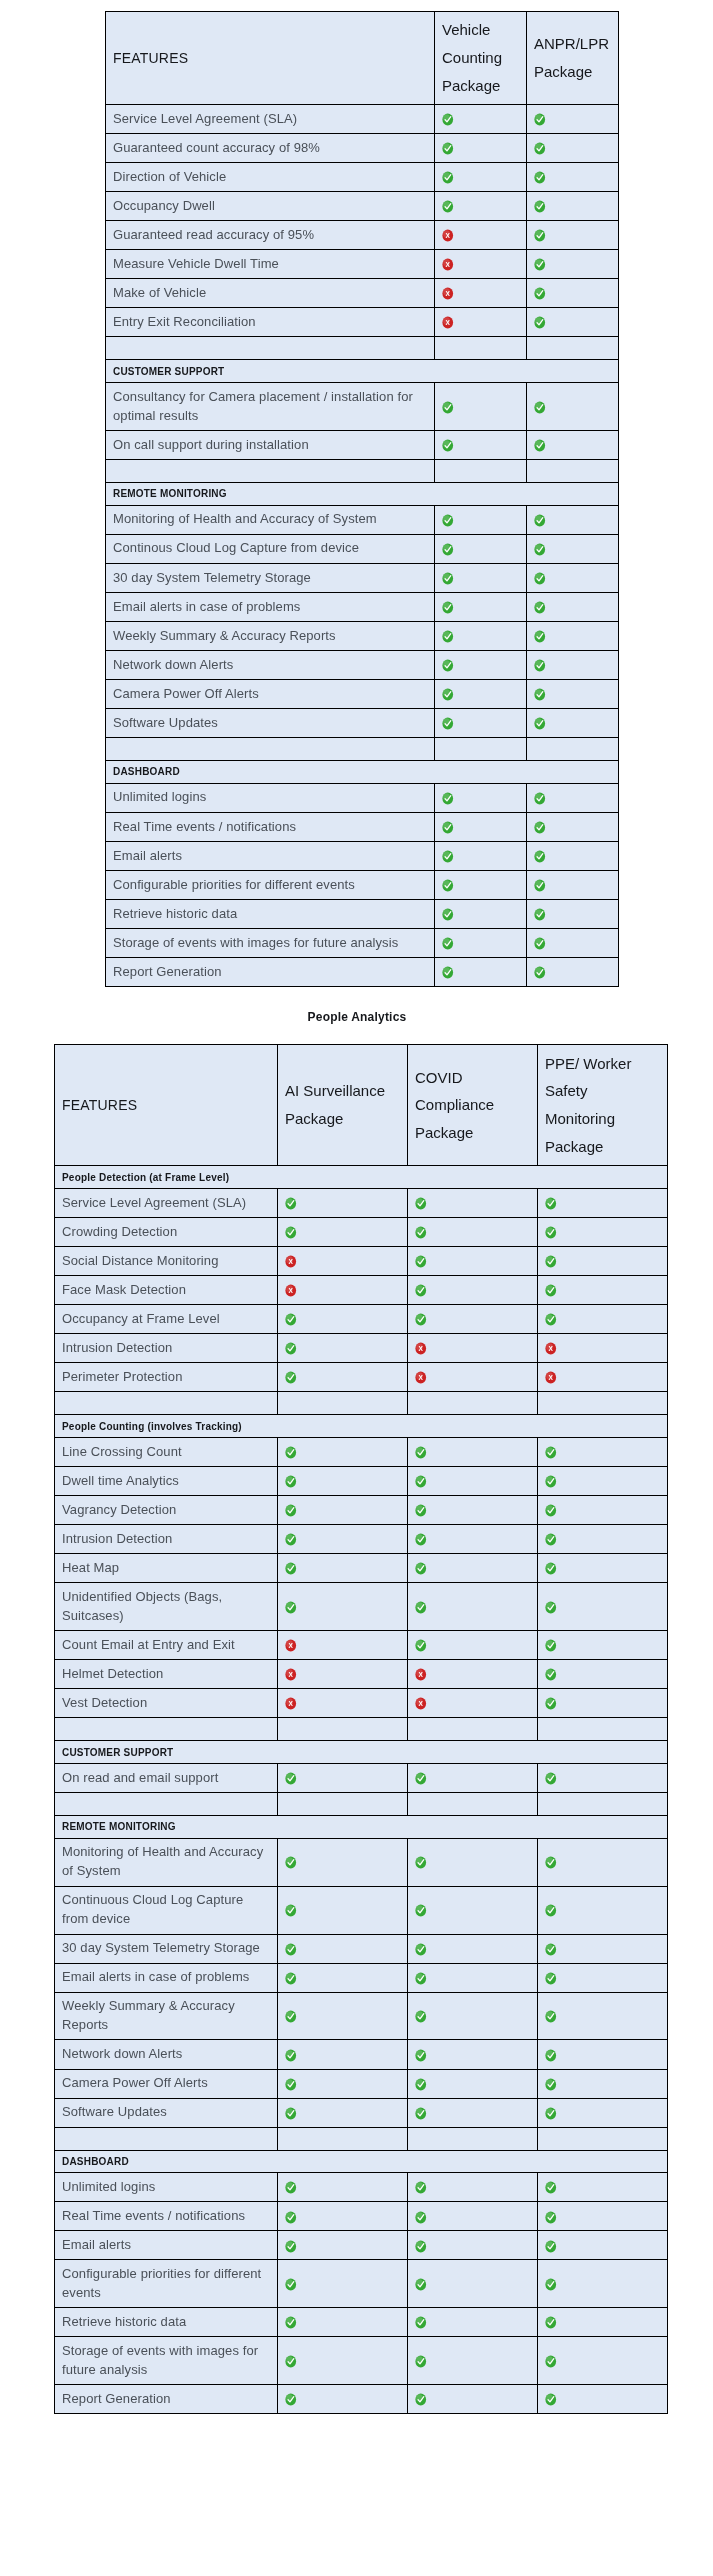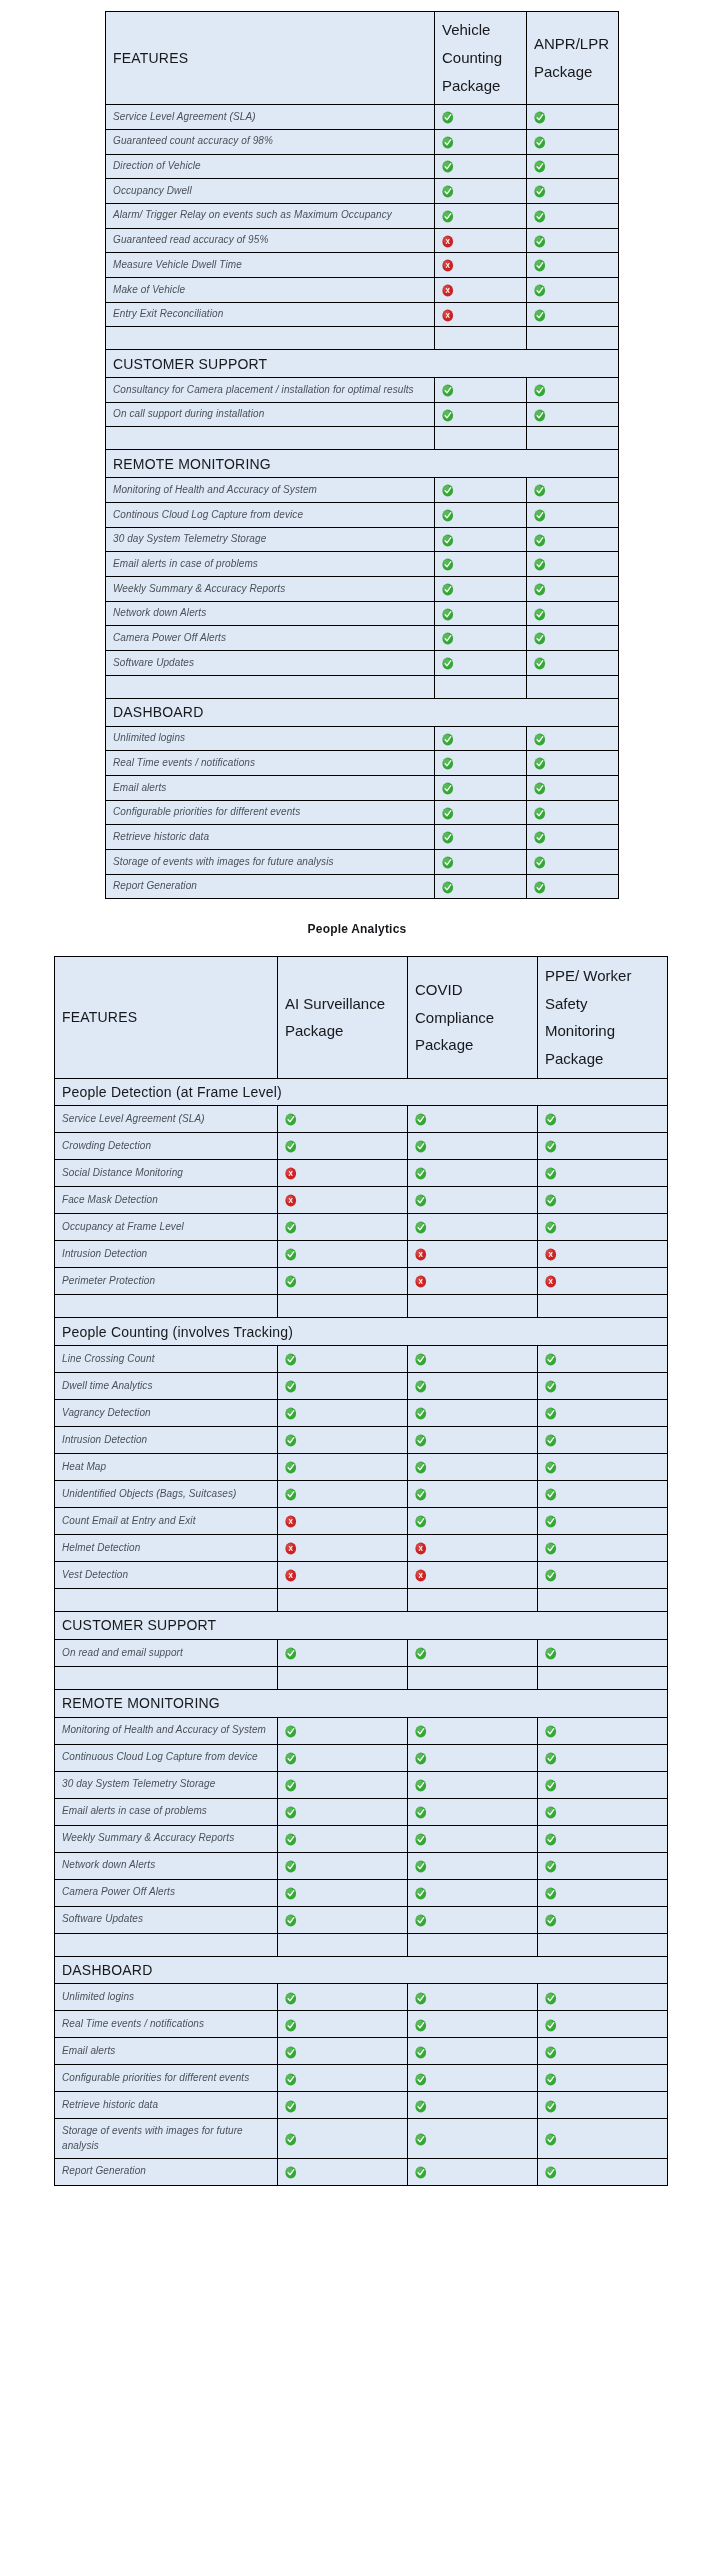"Service Level Agreement (SLA)" .feat-label { font-size: 10px -> 13px; font-style: italic -> none }
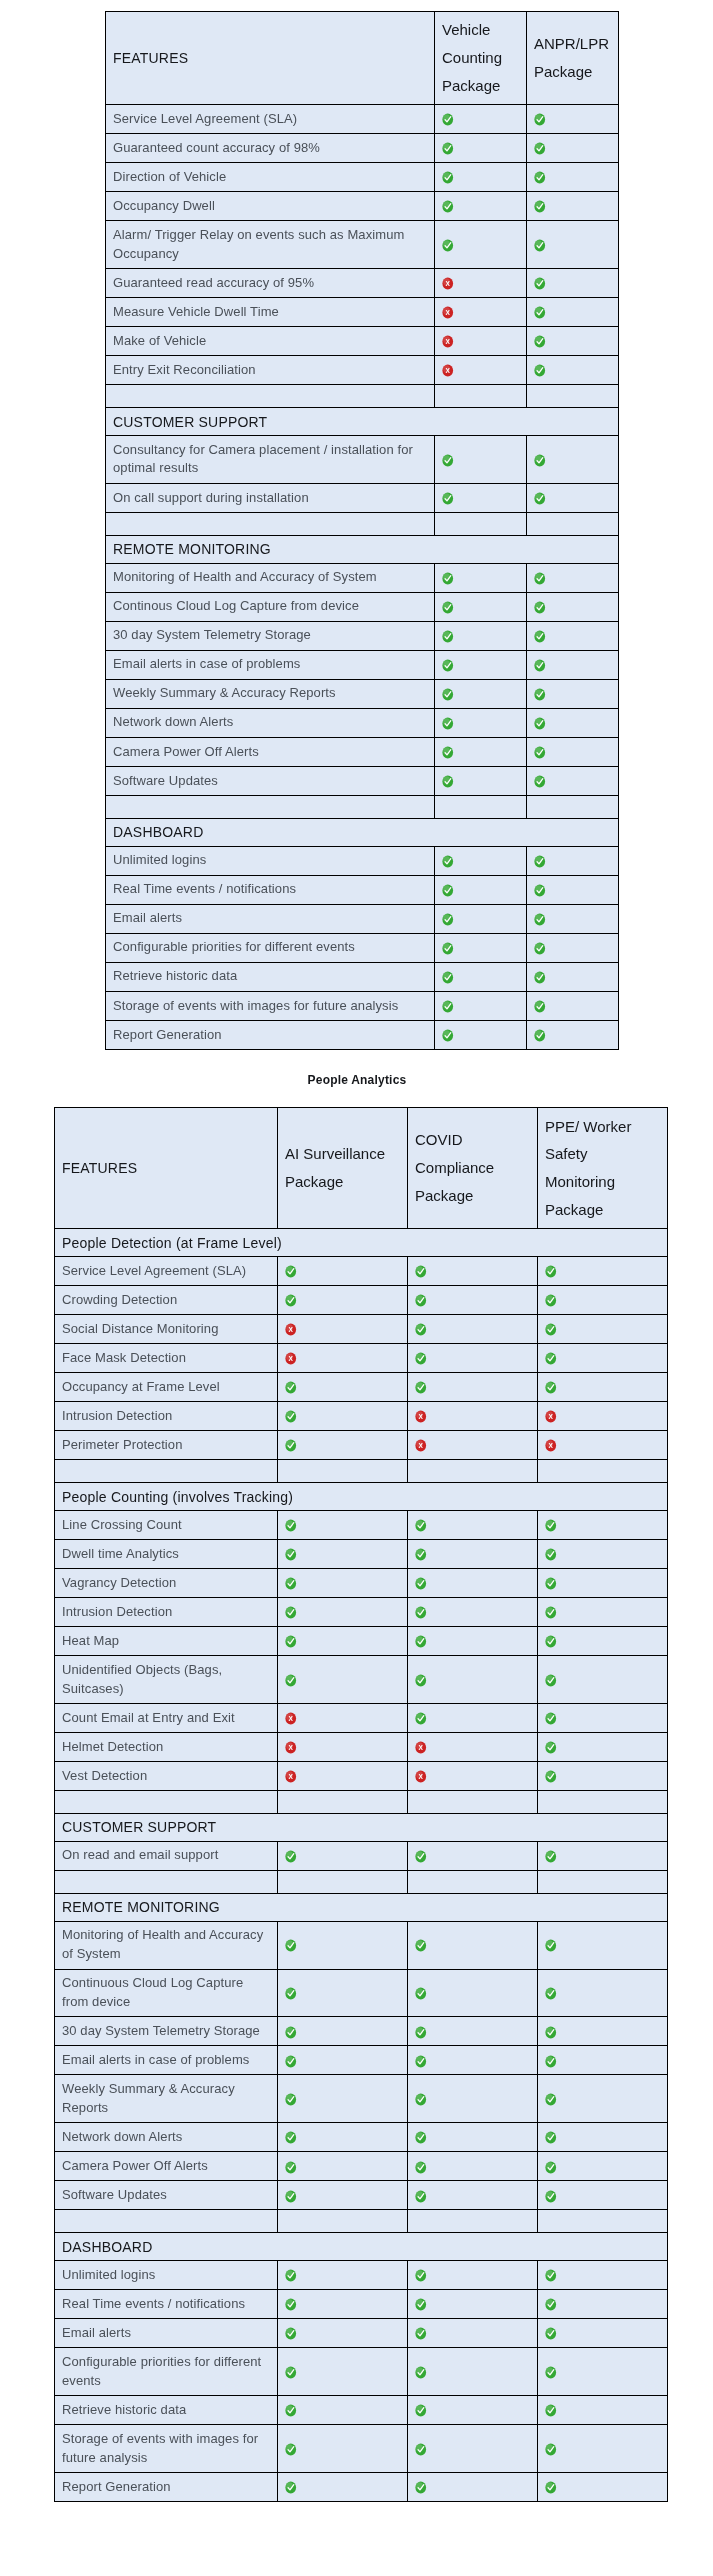"Alarm/ Trigger Relay on events" tr.feat-row { html: <tr> <td>Alarm/ Trigger Relay on events such as Maximum Occupancy</td> <td><span><svg> <ellipse></ellipse> <ellipse></ellipse> <path></path> </svg></span></td> <td><span><svg> <ellipse></ellipse> <ellipse></ellipse> <path></path> </svg></span></td> </tr> -> none }
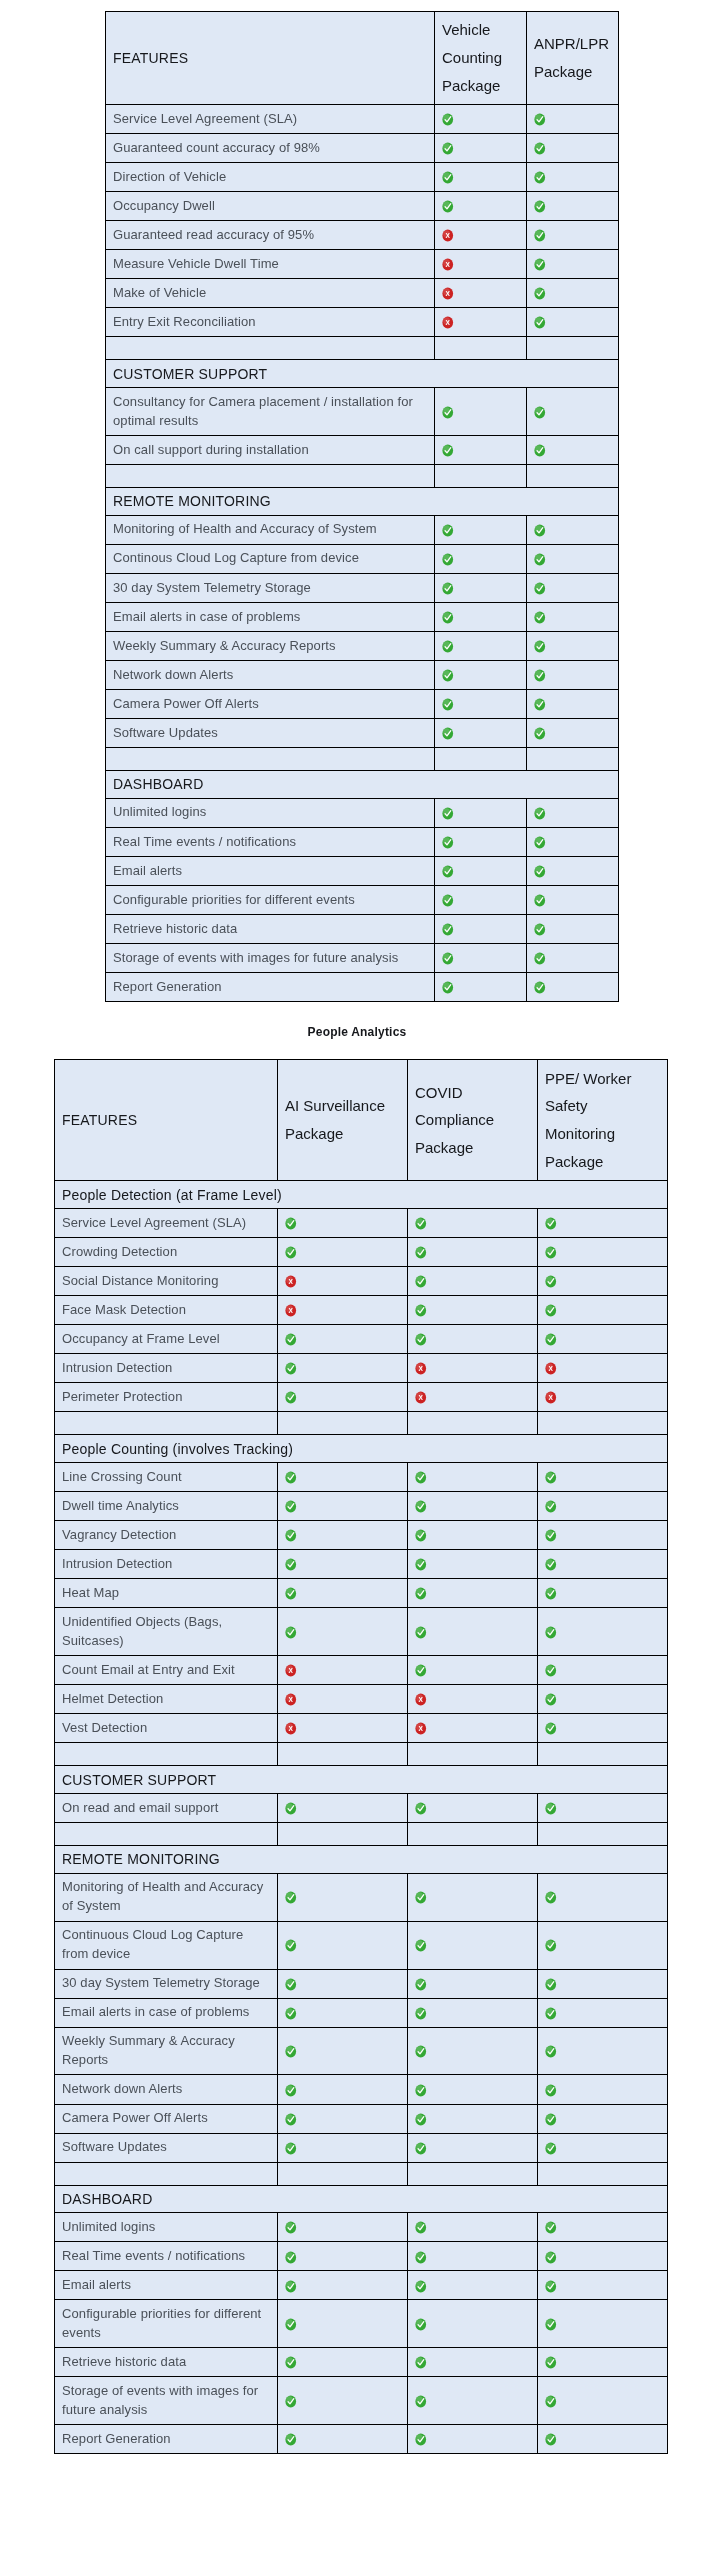"CUSTOMER SUPPORT" .section-row td { font-size: 14px -> 10px; font-weight: normal -> bold }
